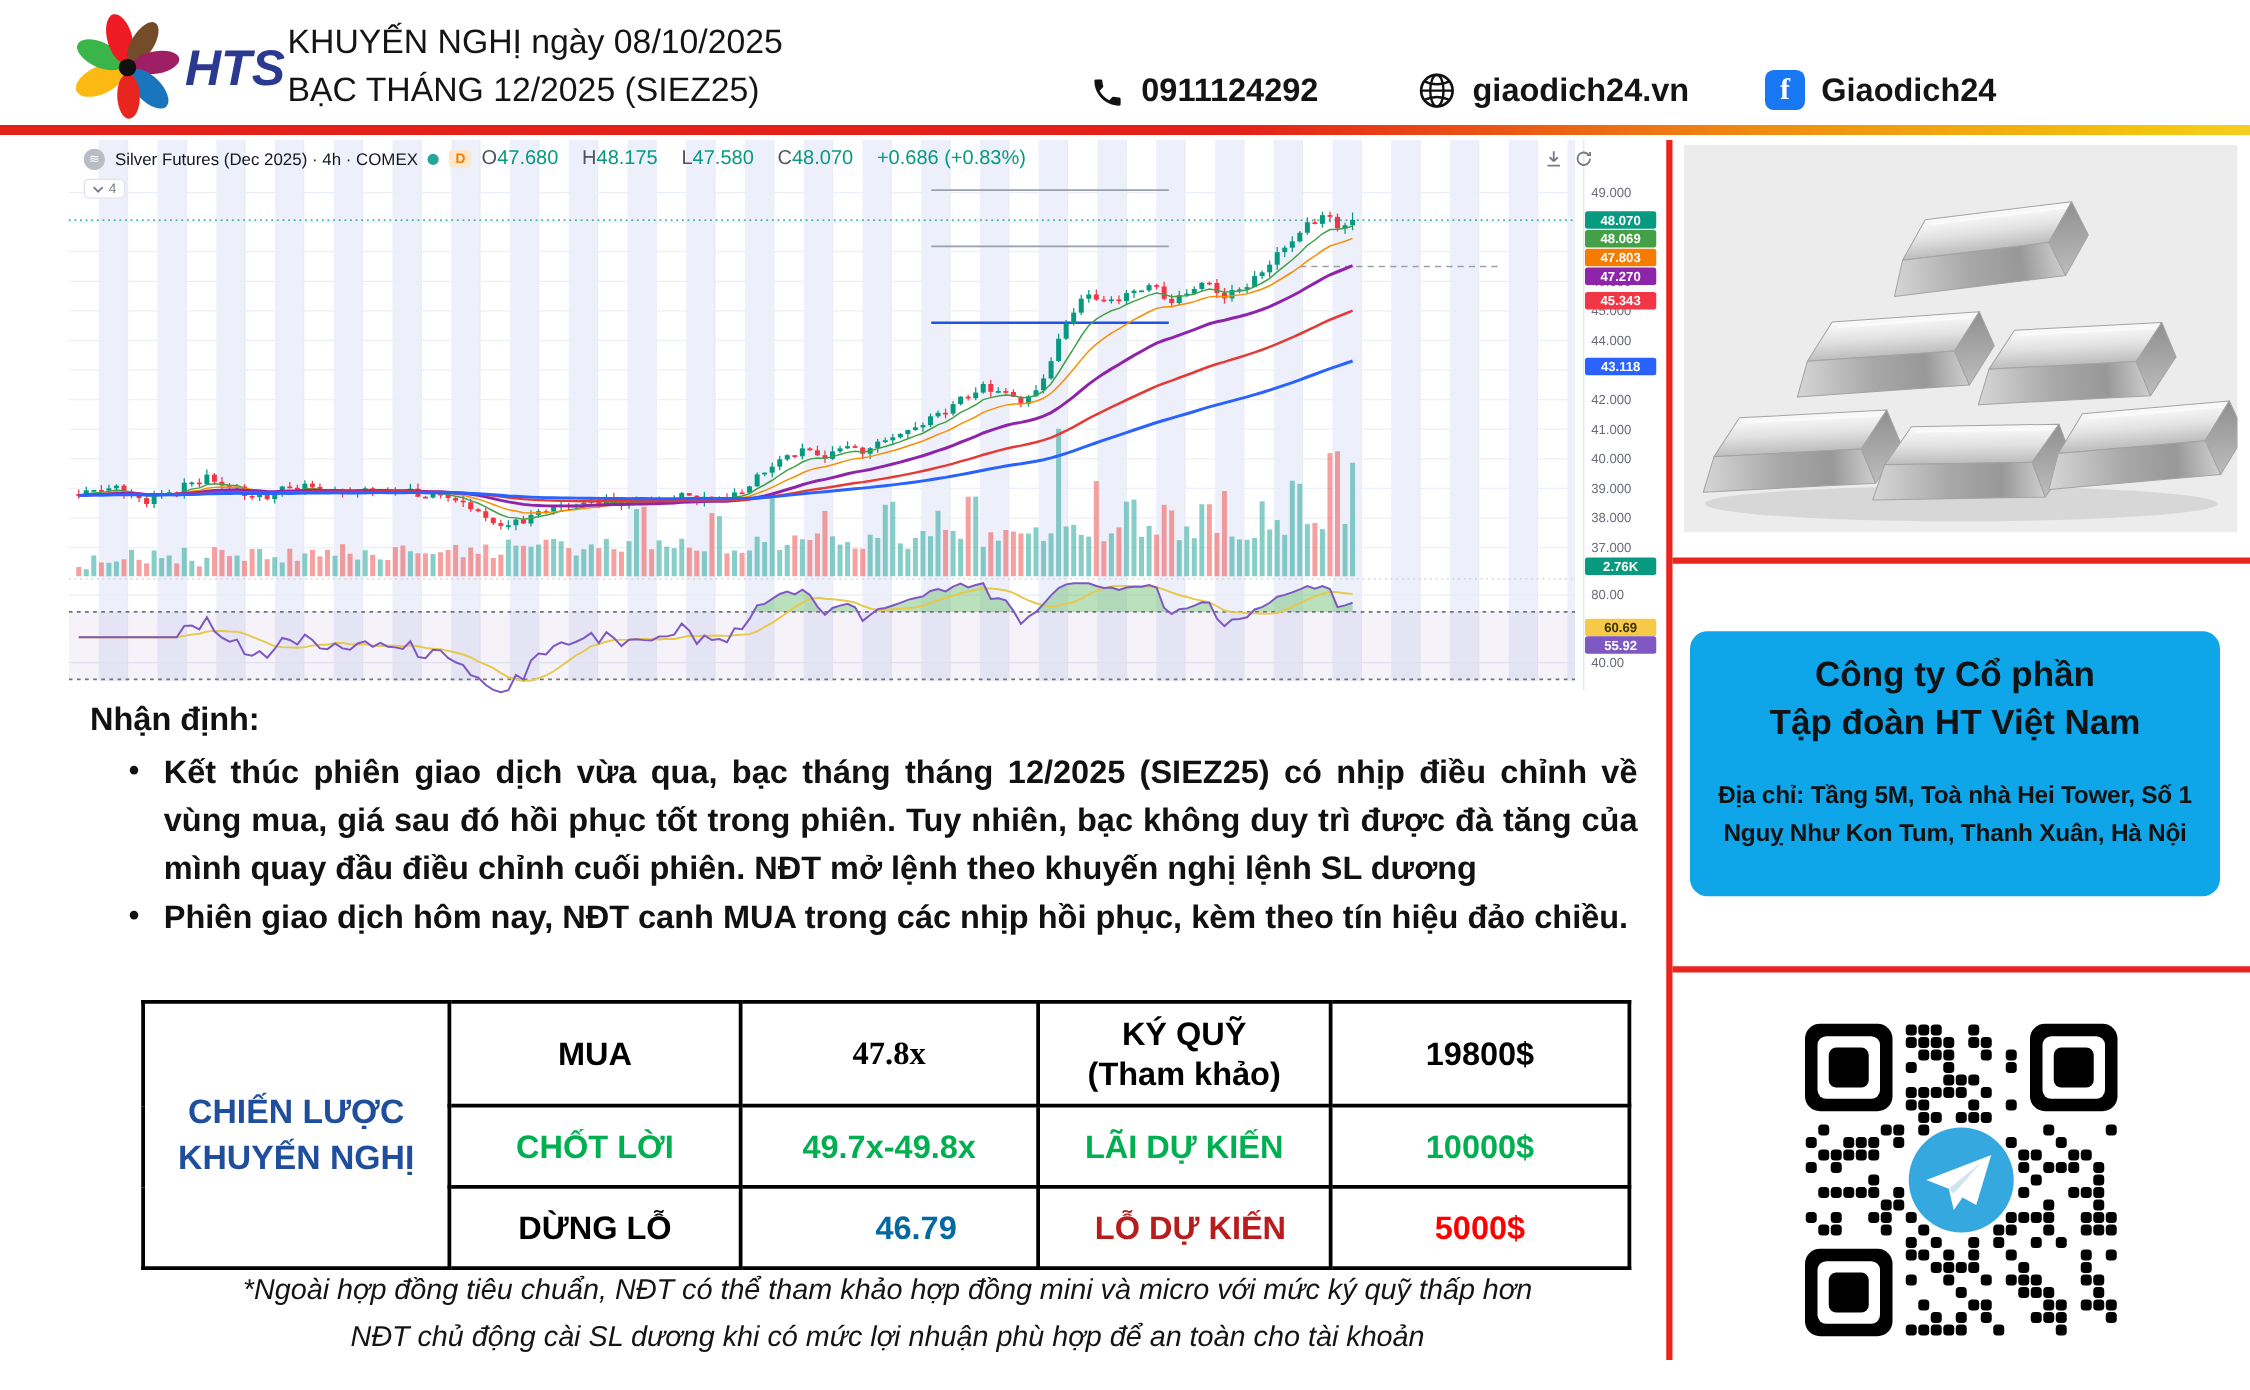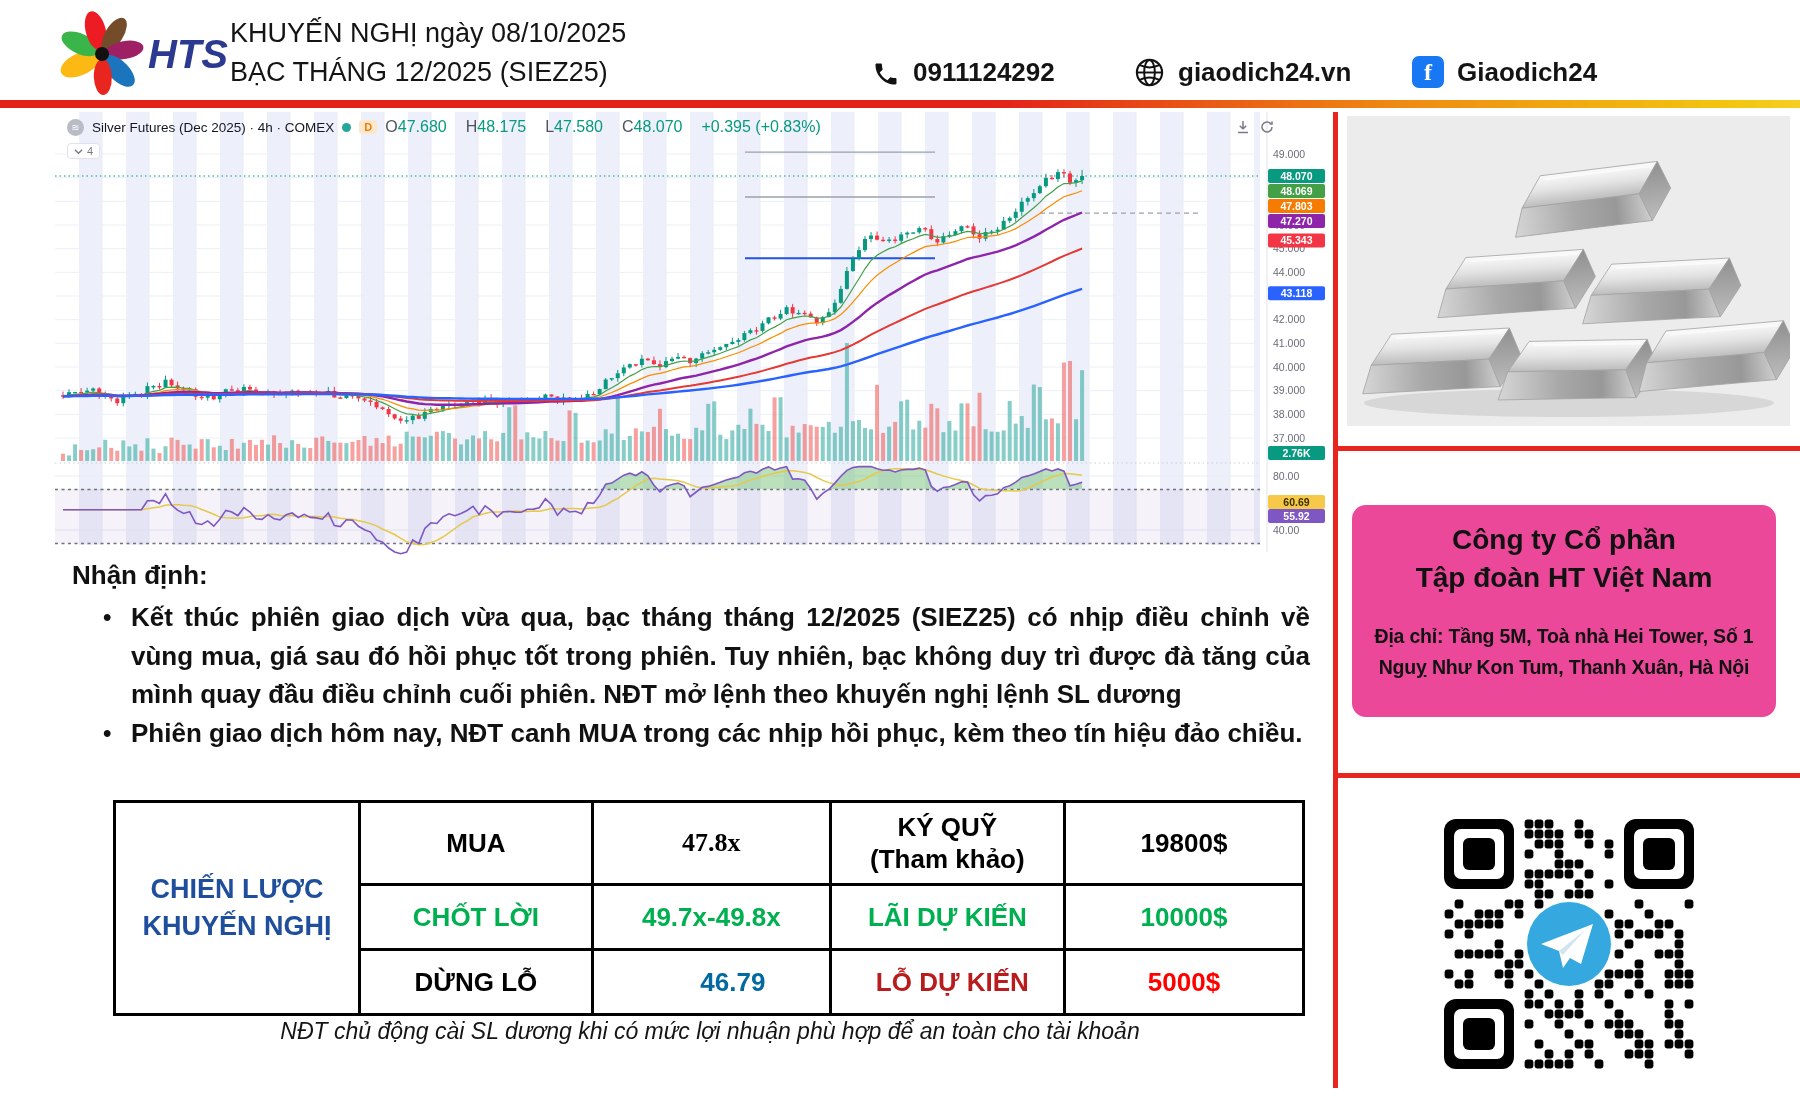"+0.395 (+0.83%)" span.val { text: +0.395 -> +0.686 }
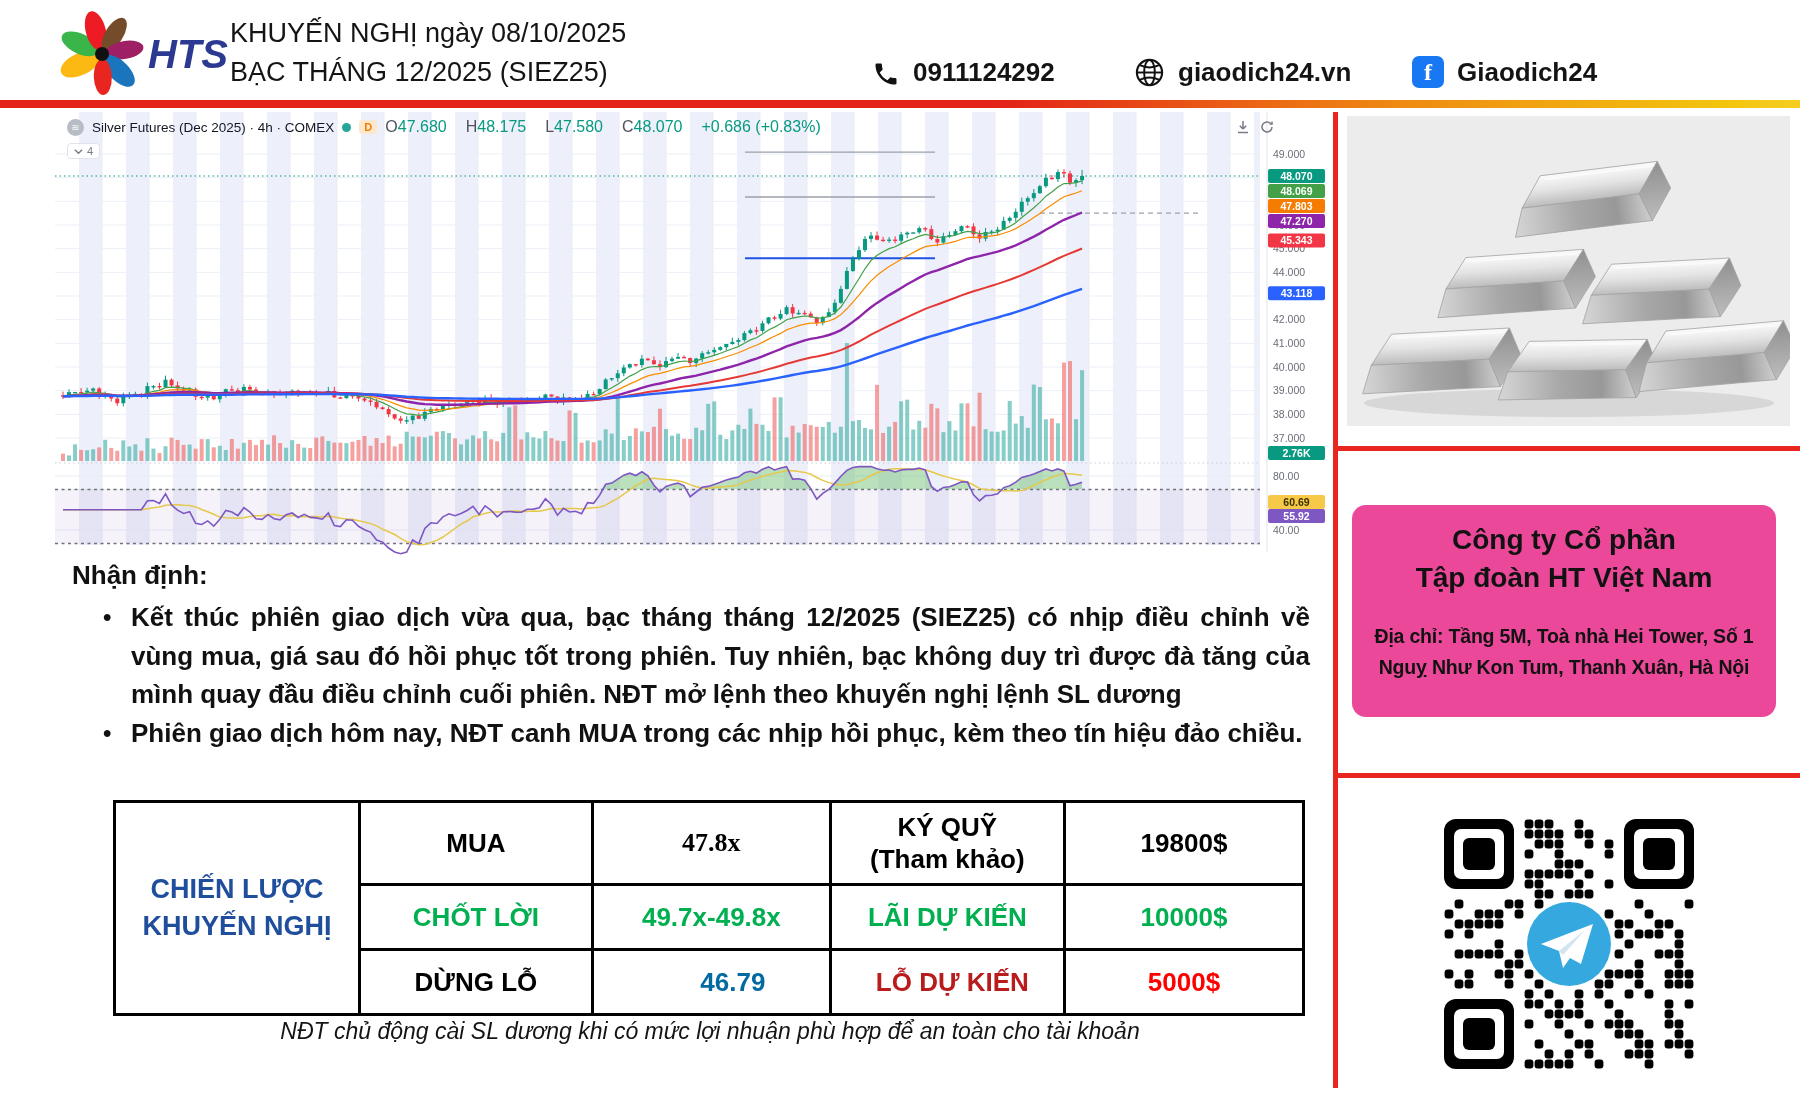"Công ty Cổ phần" .company-card { background: #ec4899 -> #0ea5e9 }
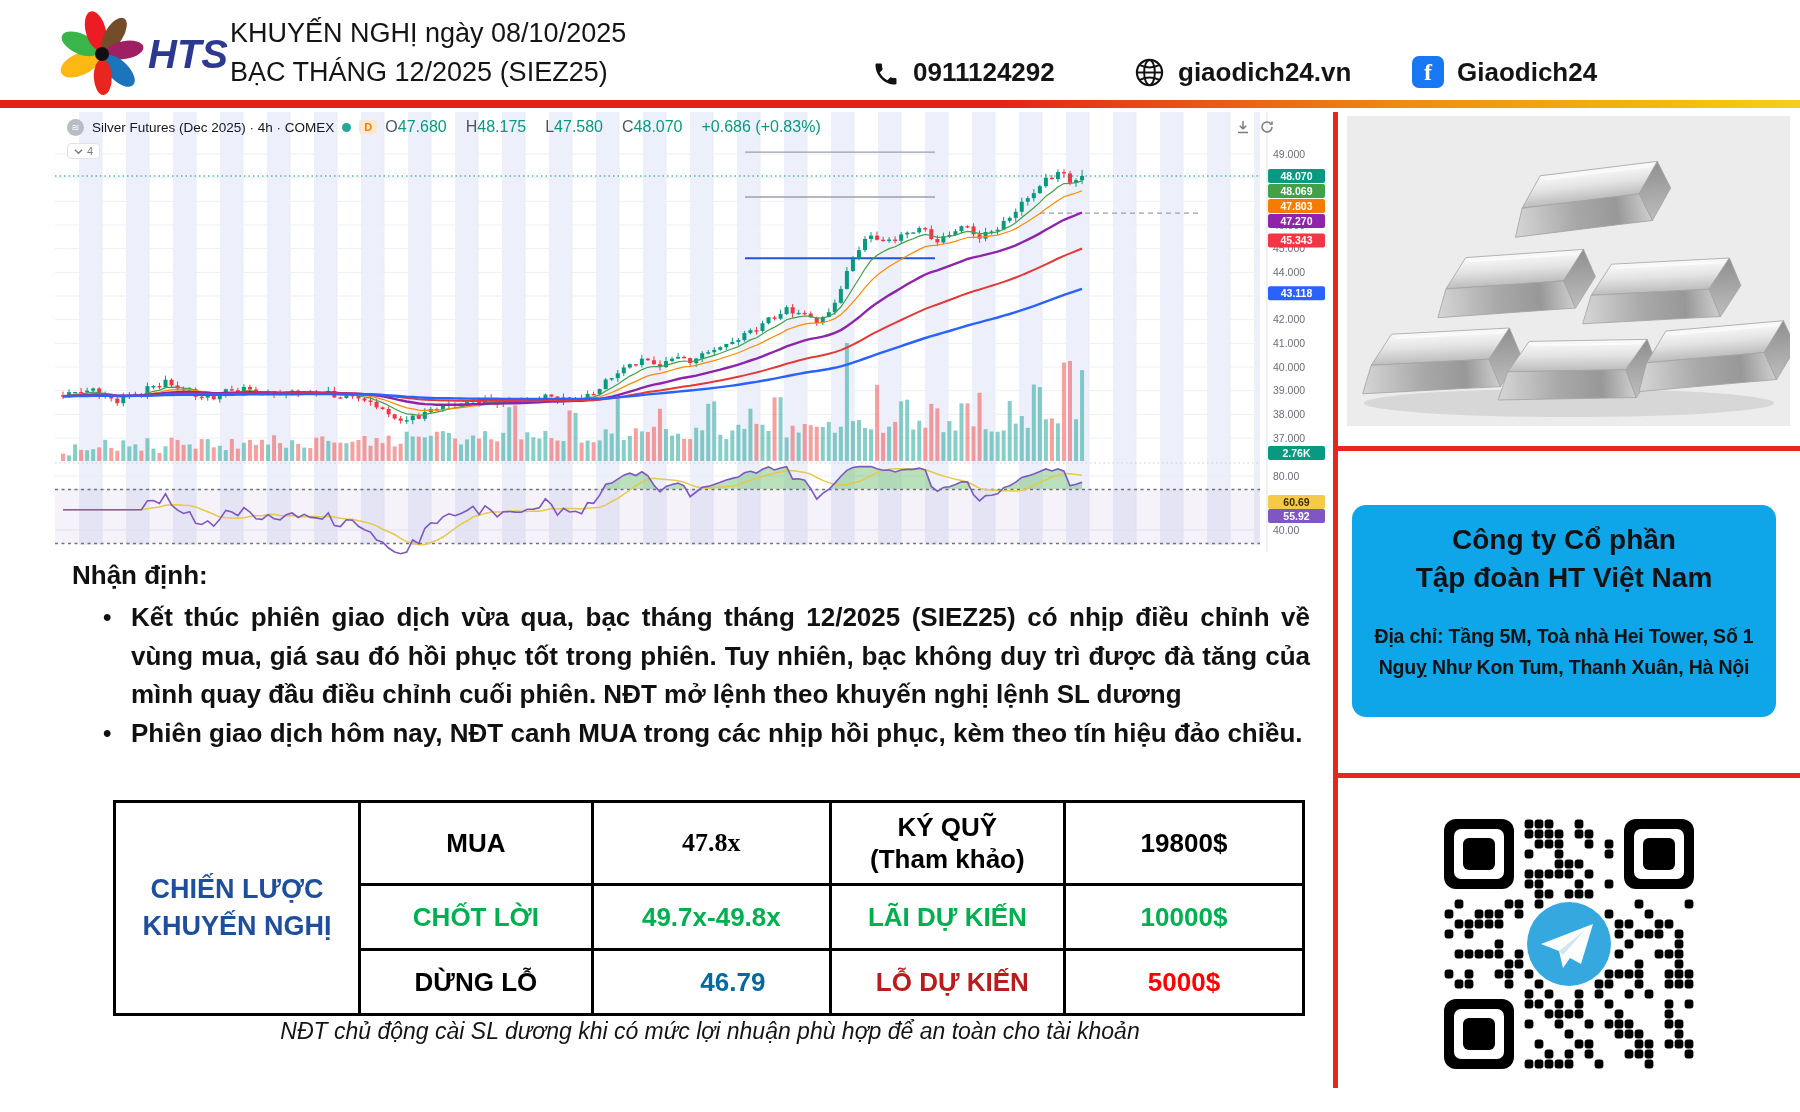"*Ngoài hợp đồng tiêu chuẩn," div { html: none -> <div>*Ngoài hợp đồng tiêu chuẩn, NĐT có thể tham khảo hợp đồng mini và micro với mức ký quỹ thấp hơn</div> }
